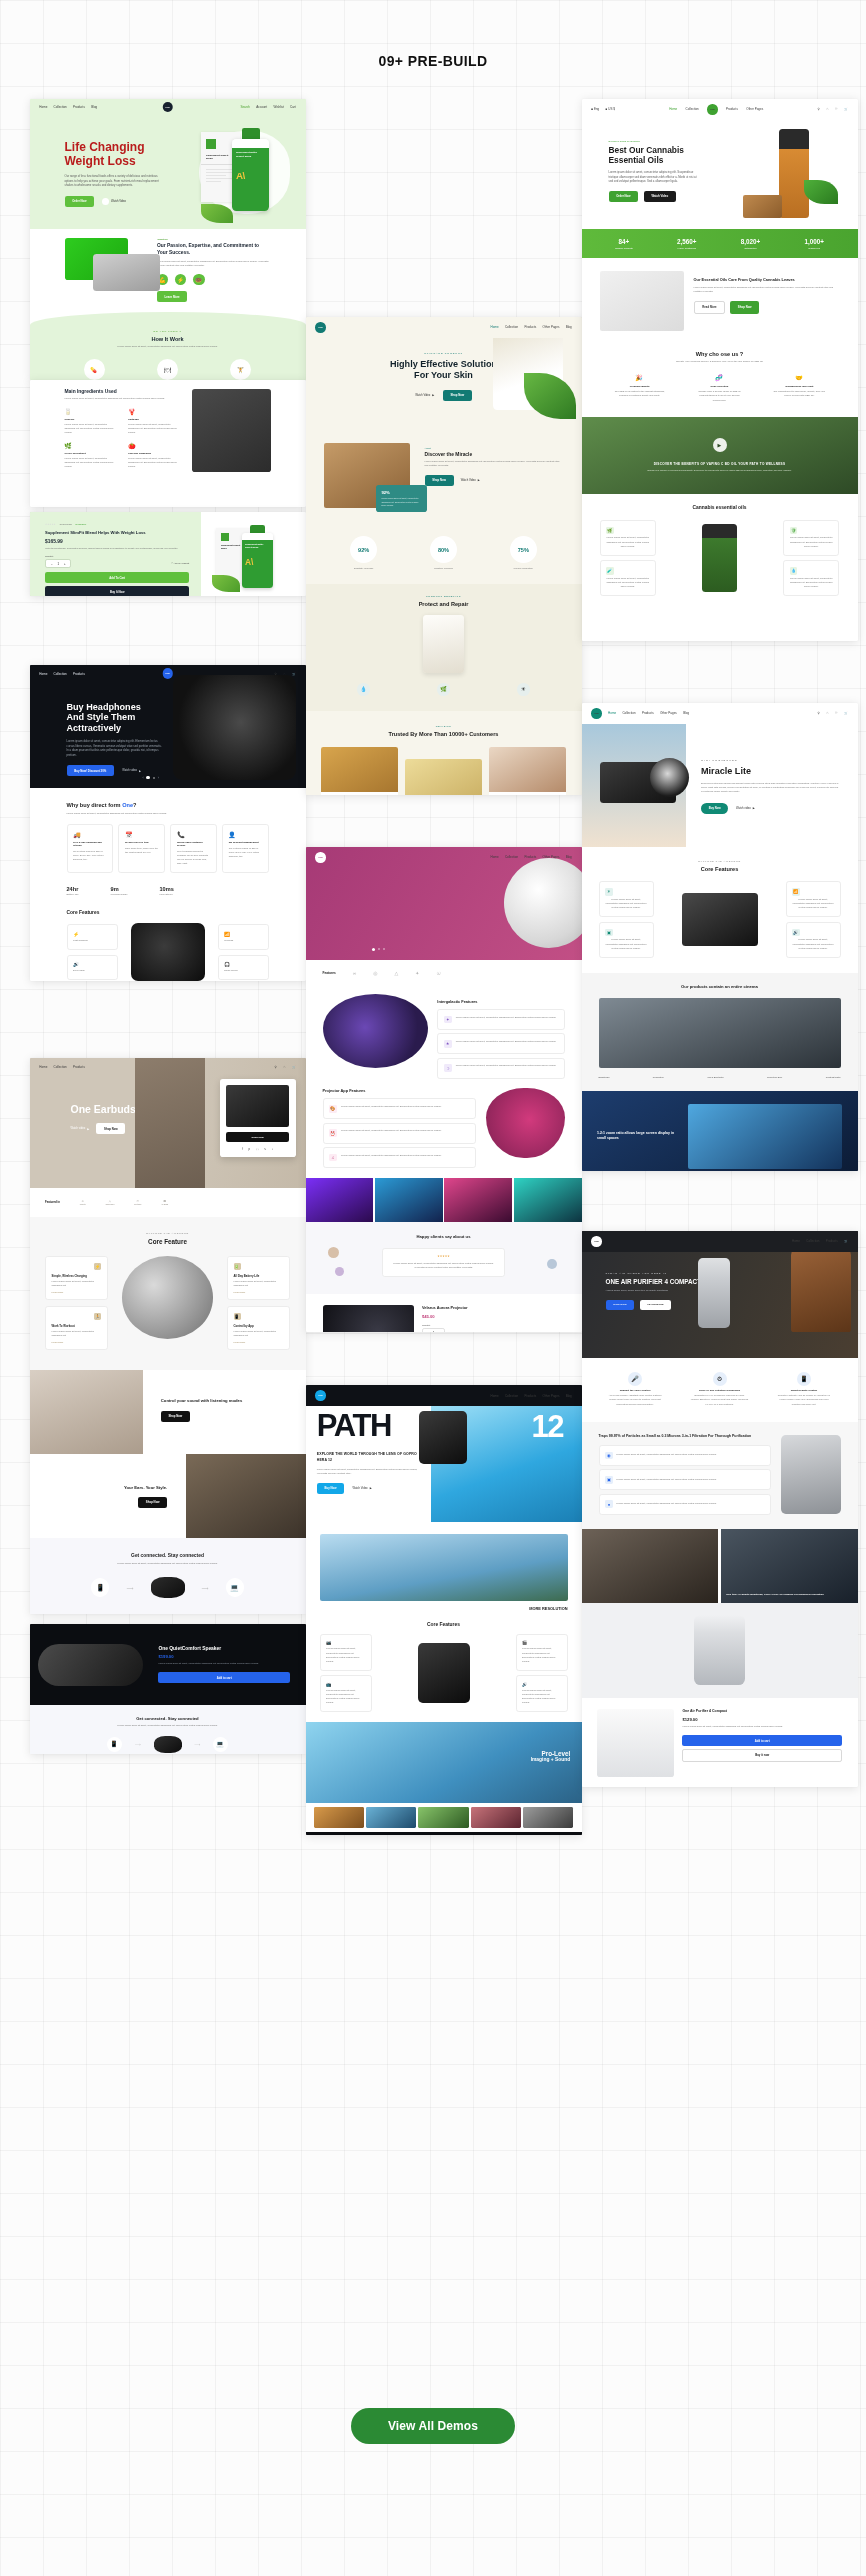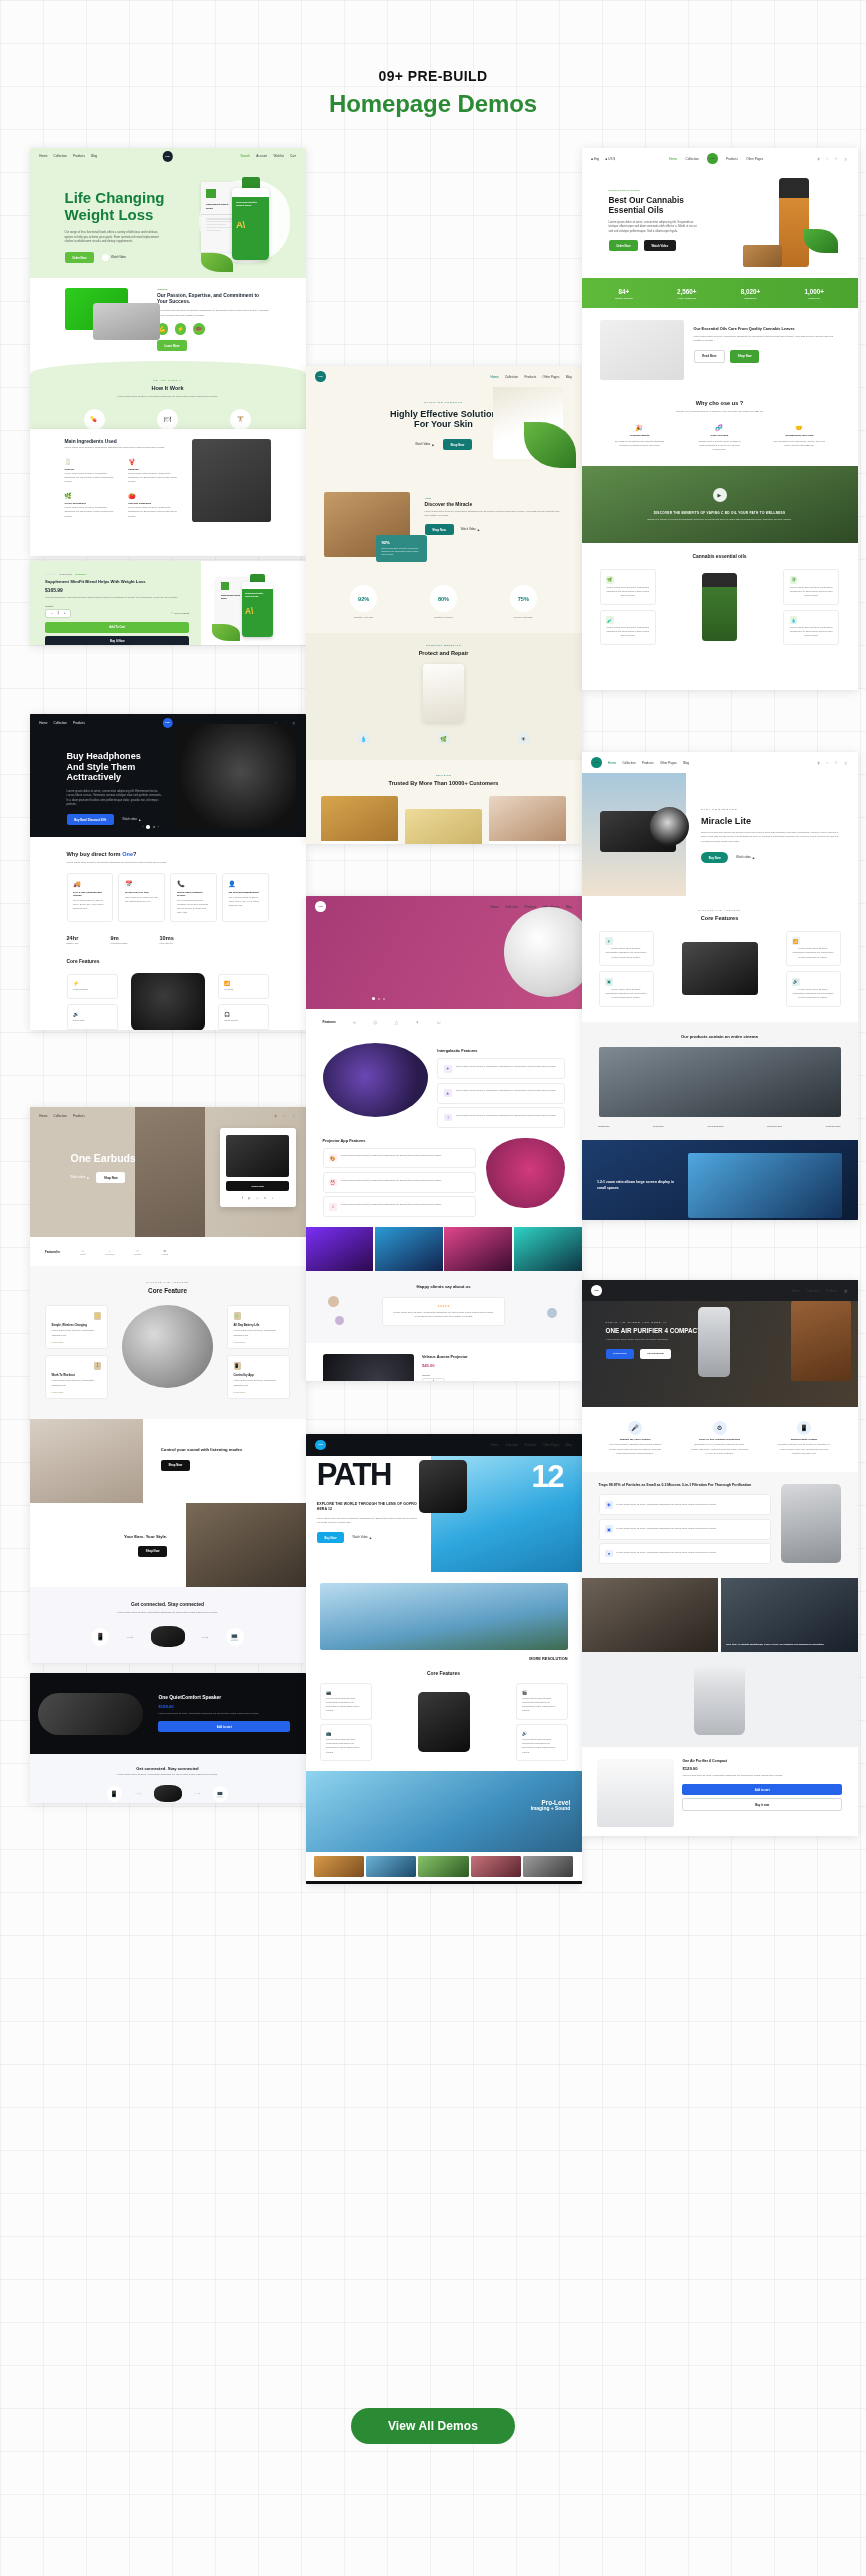"09+ PRE-BUILD" .page-head { padding-top: 68px -> 53px }
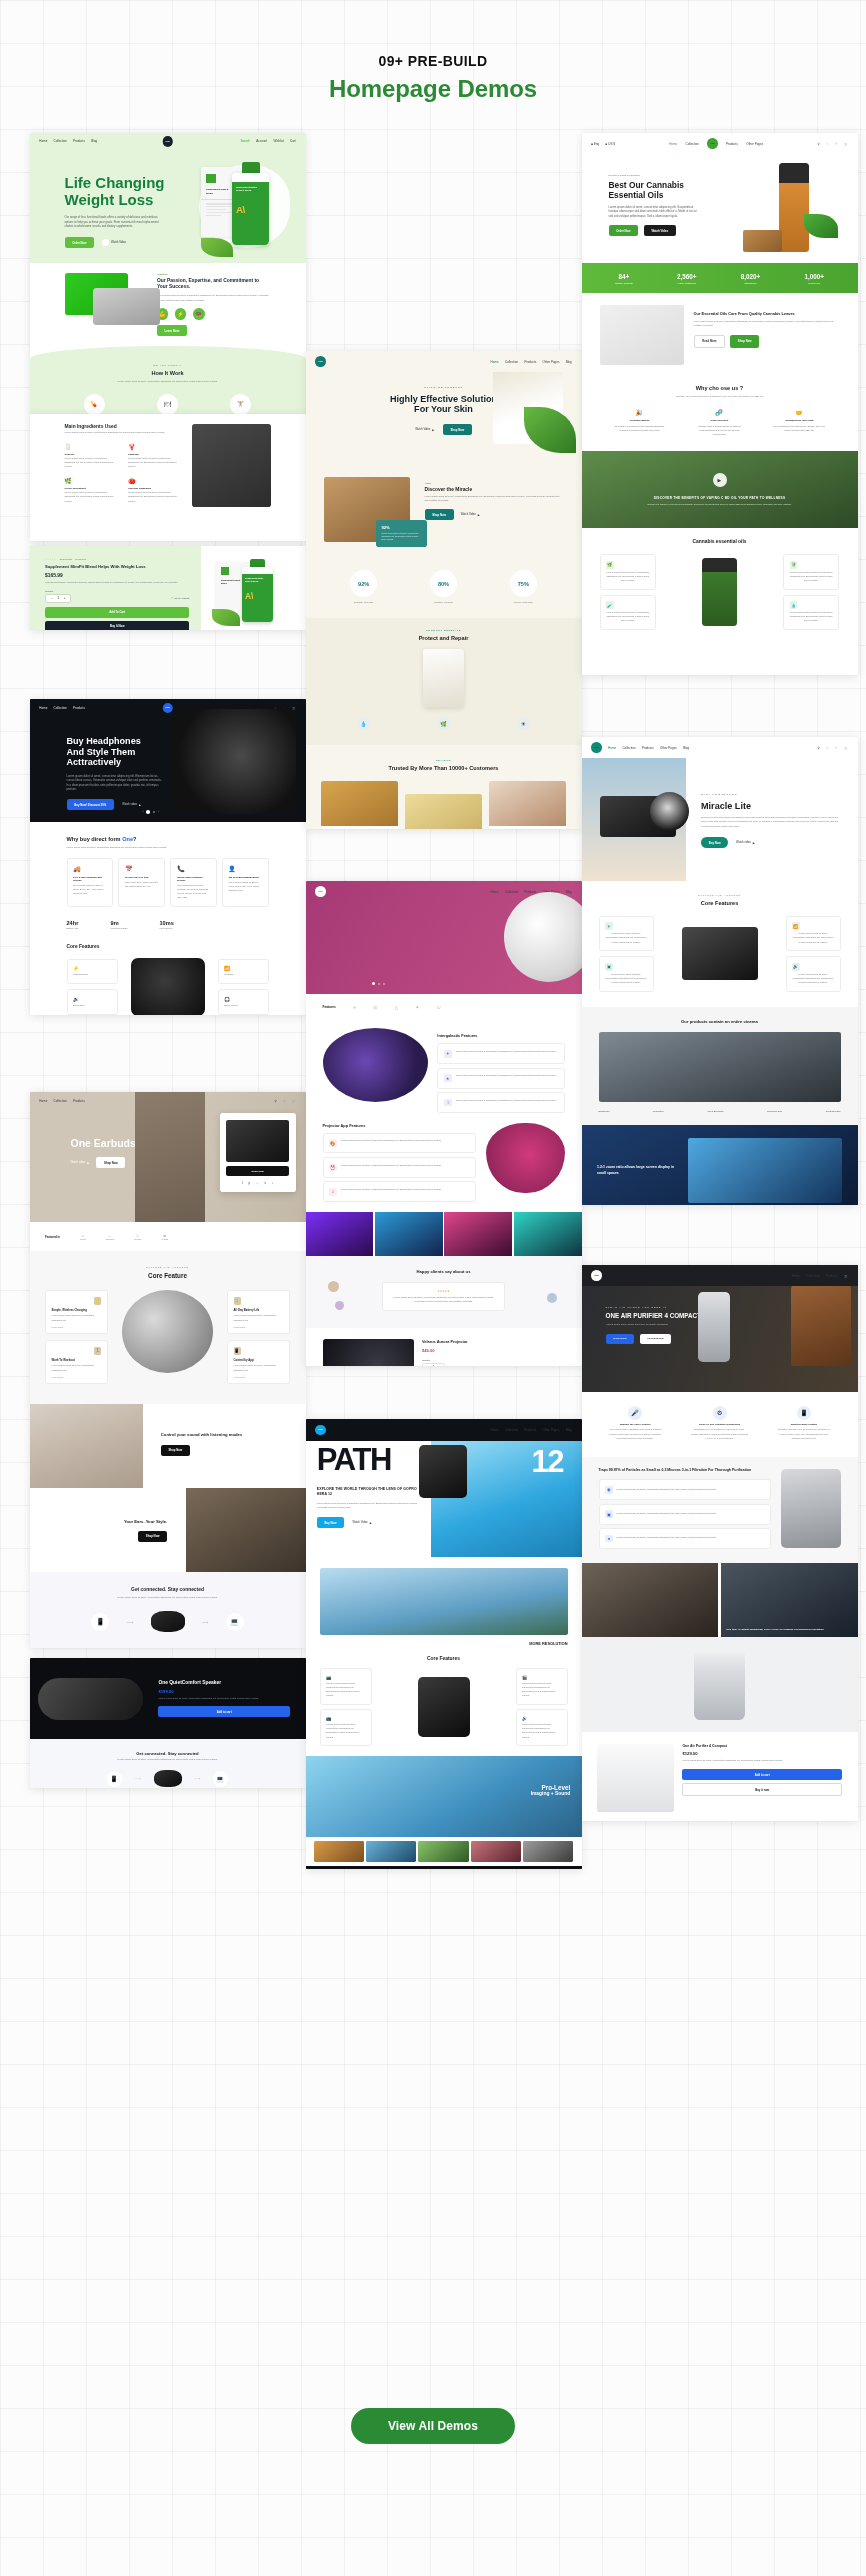"Homepage Demos" div.main-title { html: <div>Homepage Demos</div> -> none }
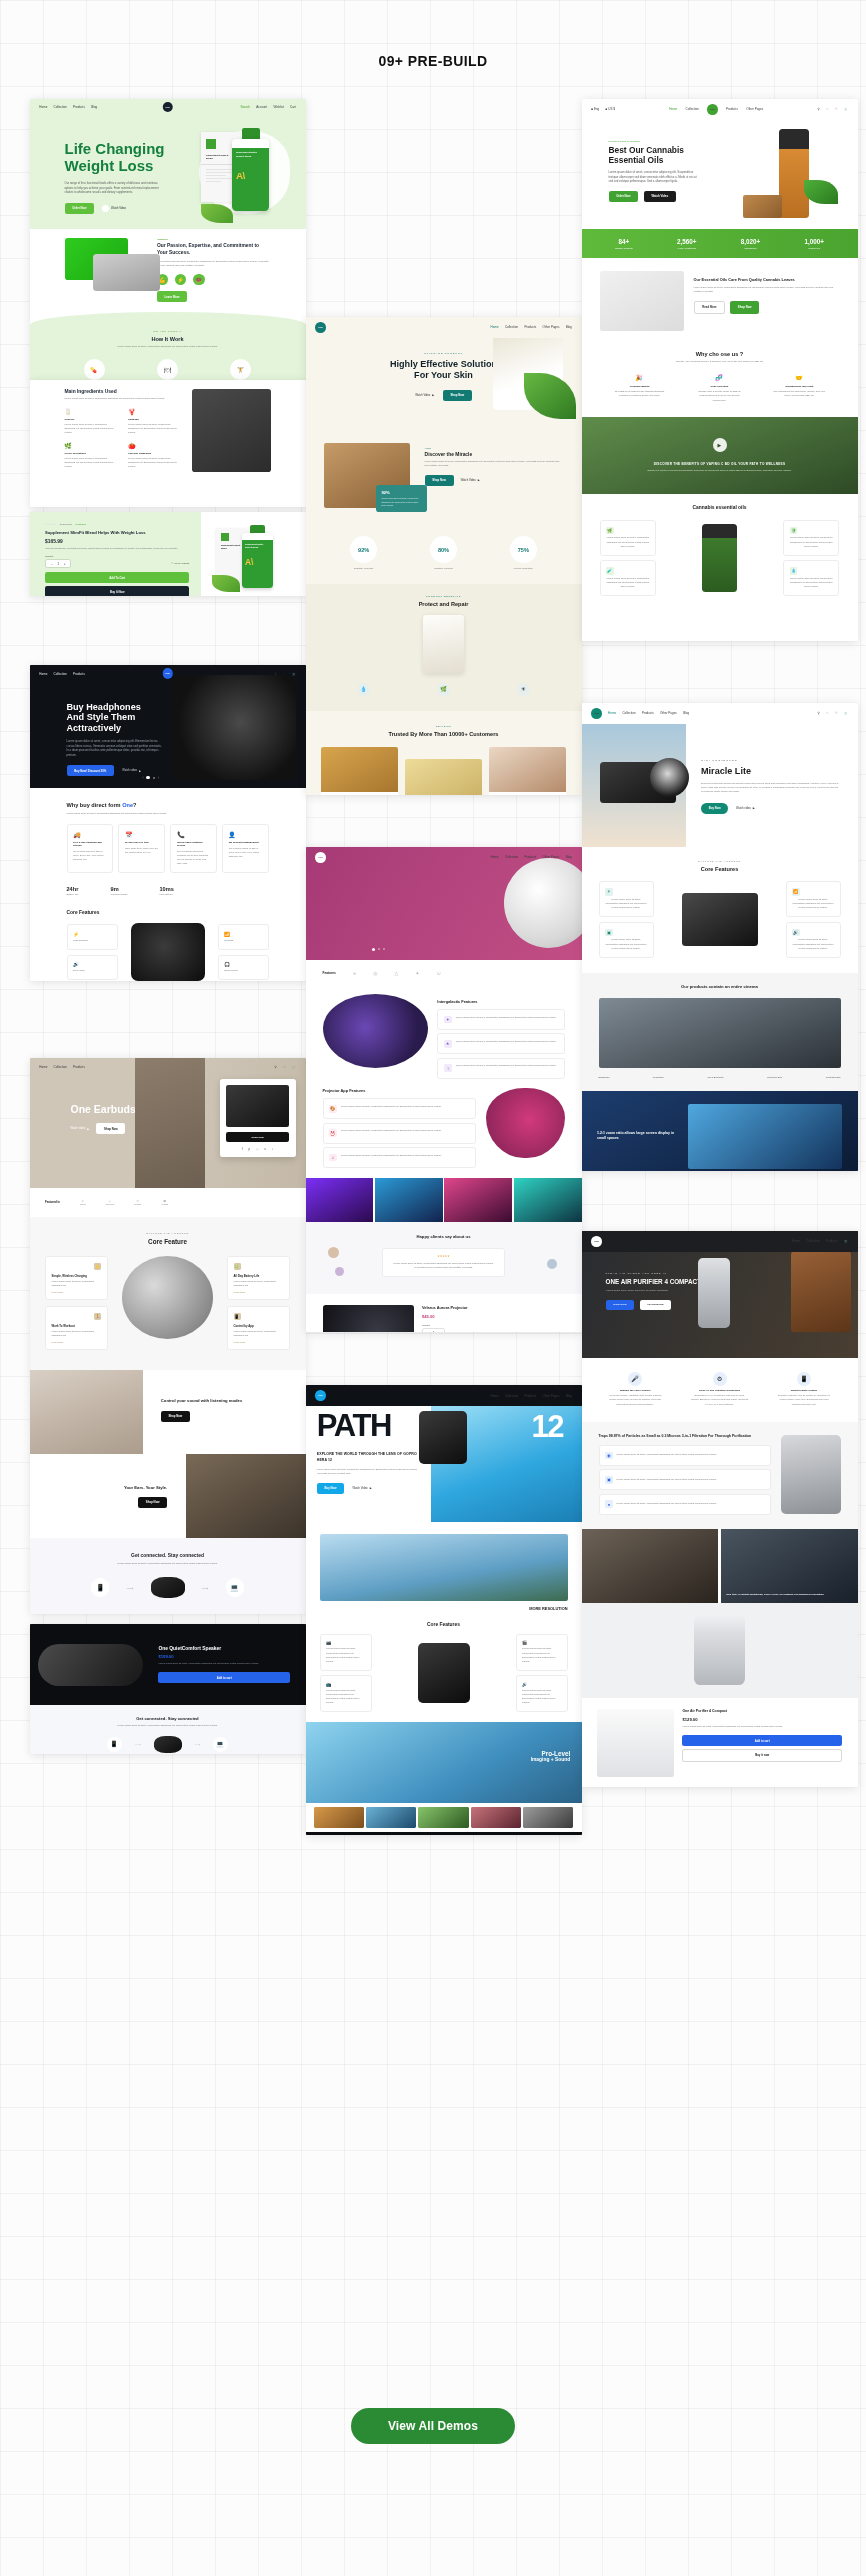"Life Changing" div.hero-title { color: #15803d -> #b91c1c; font-size: 15px -> 12px }
